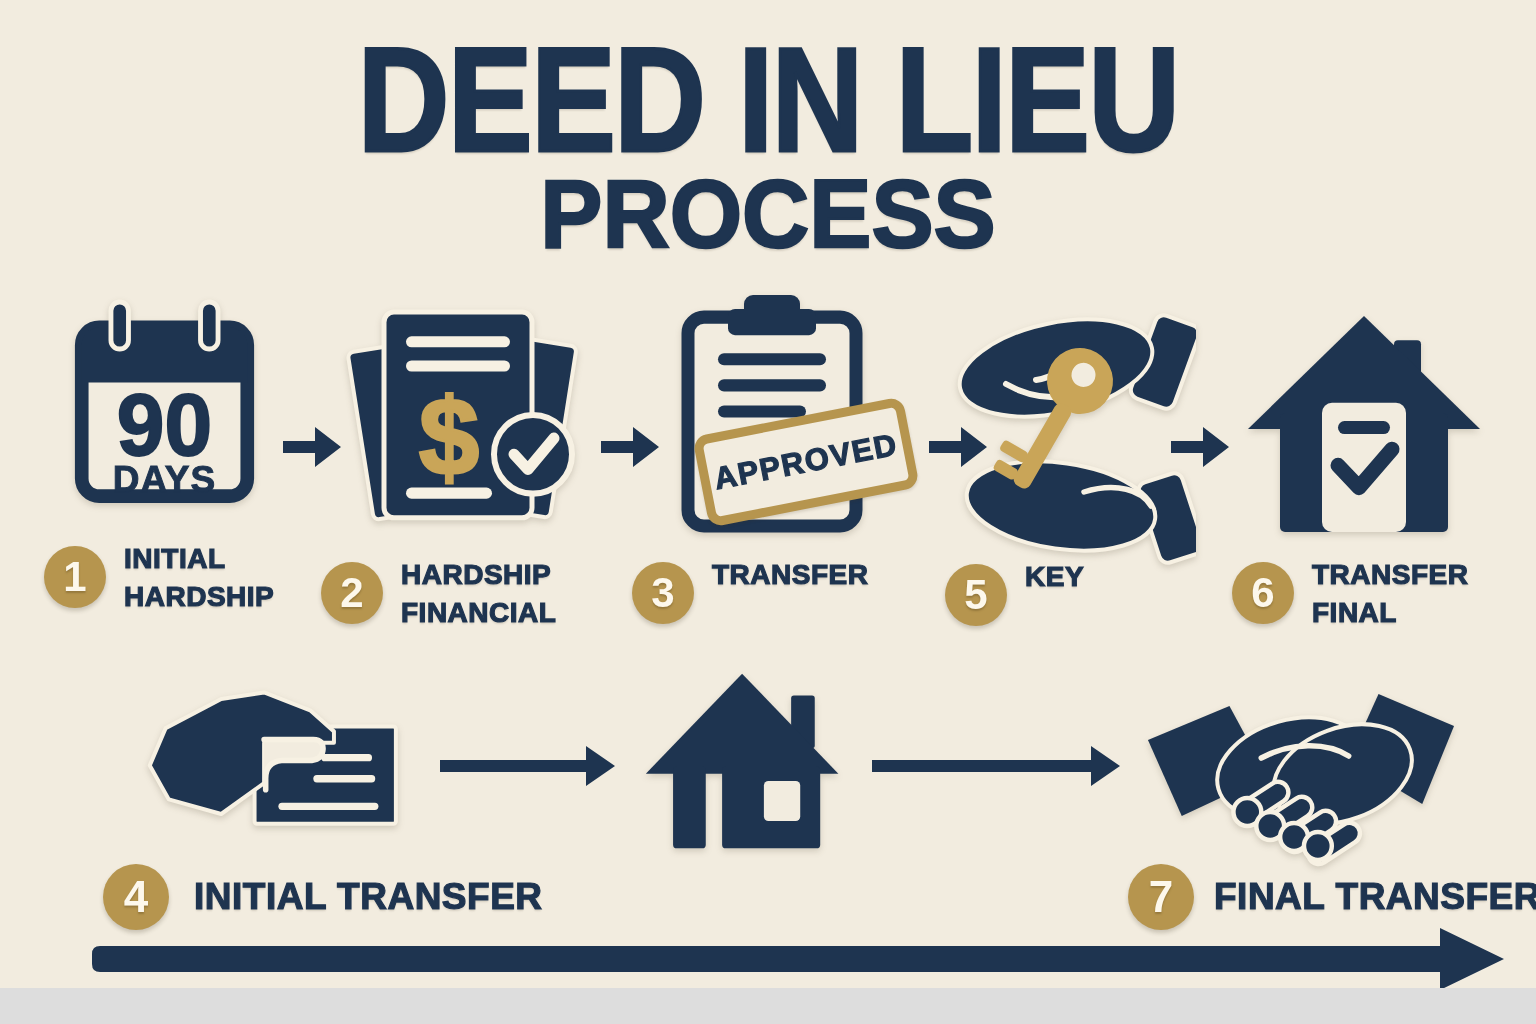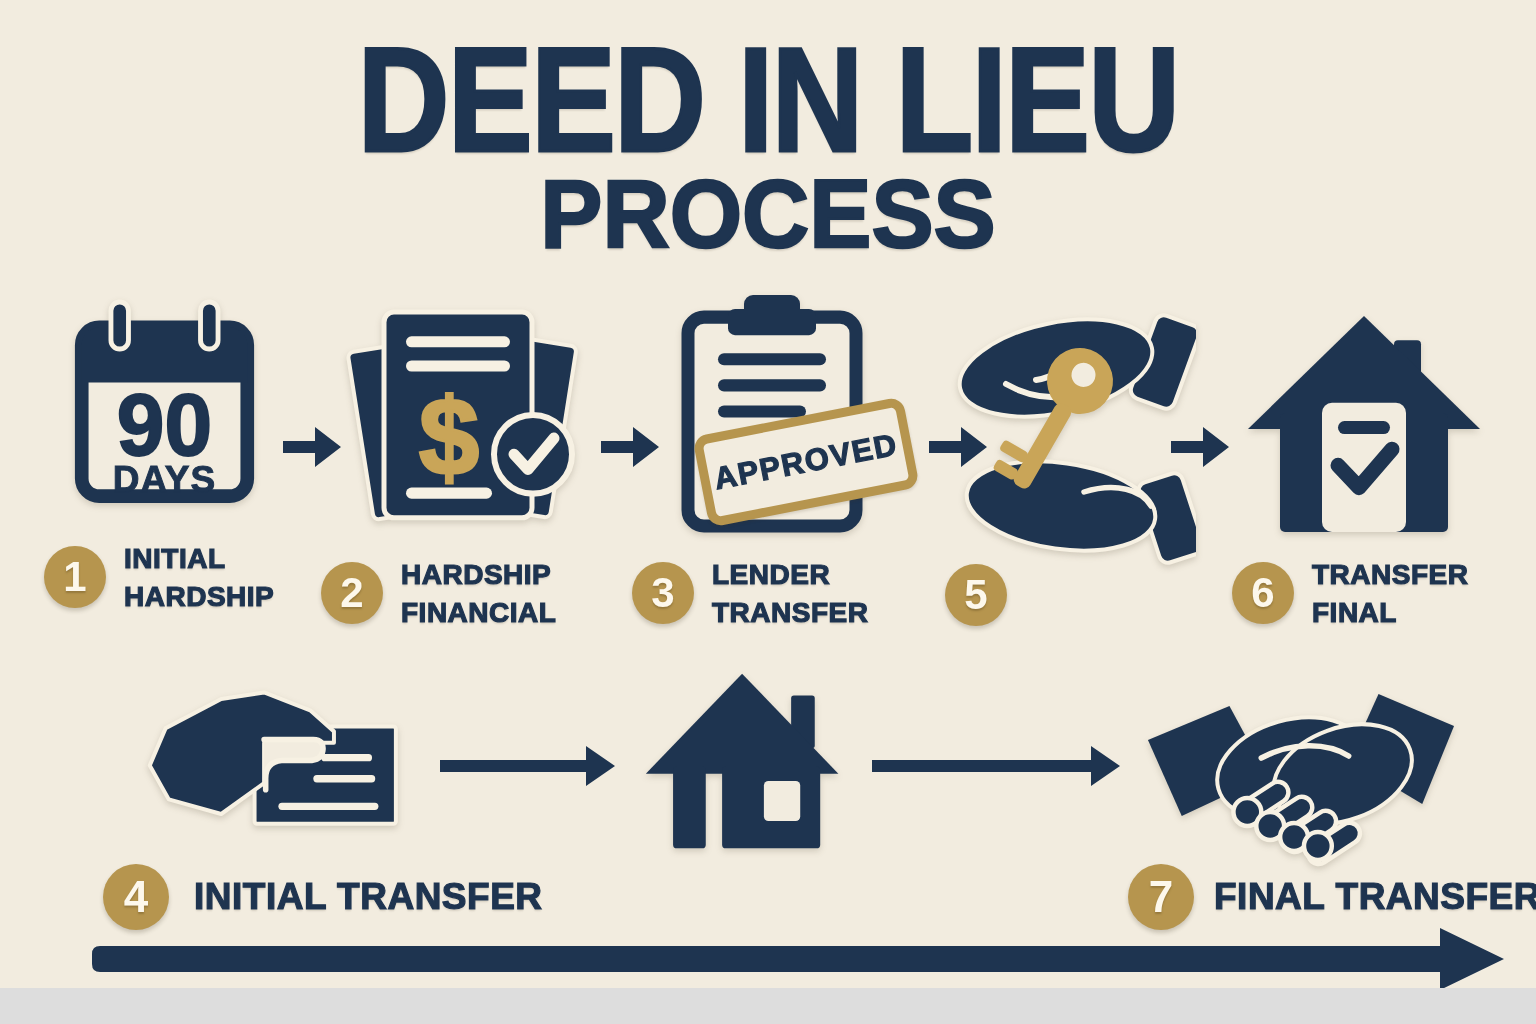"LENDER" div { html: <div>LENDER</div> -> none }
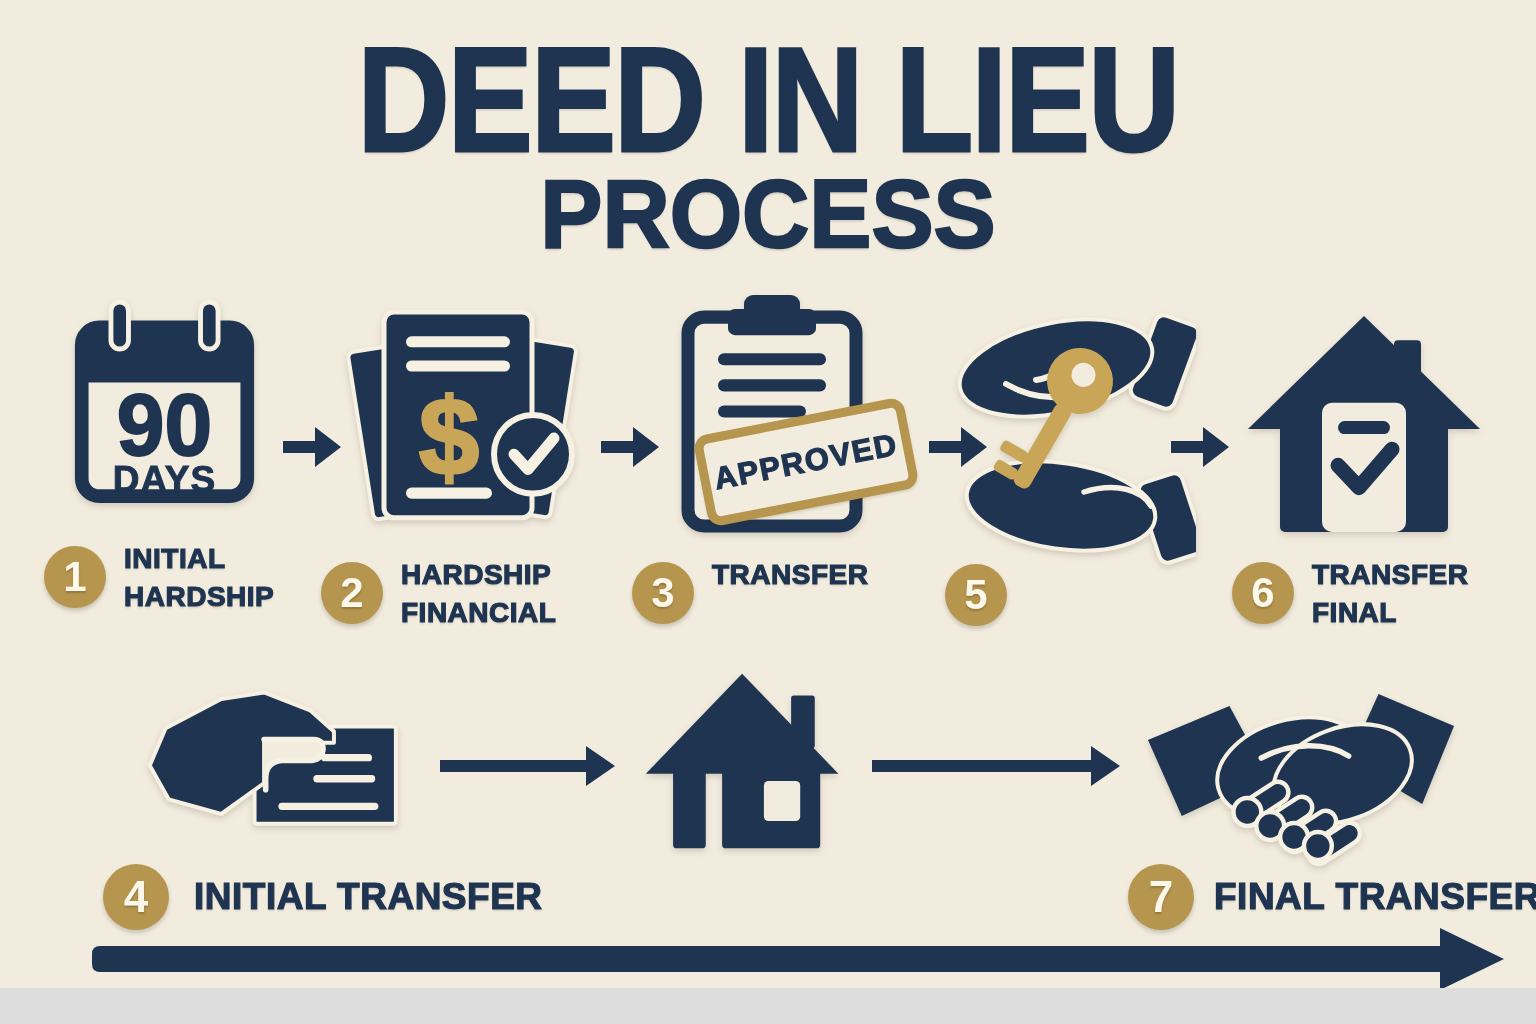"KEY" div { html: none -> <div>KEY</div> }
